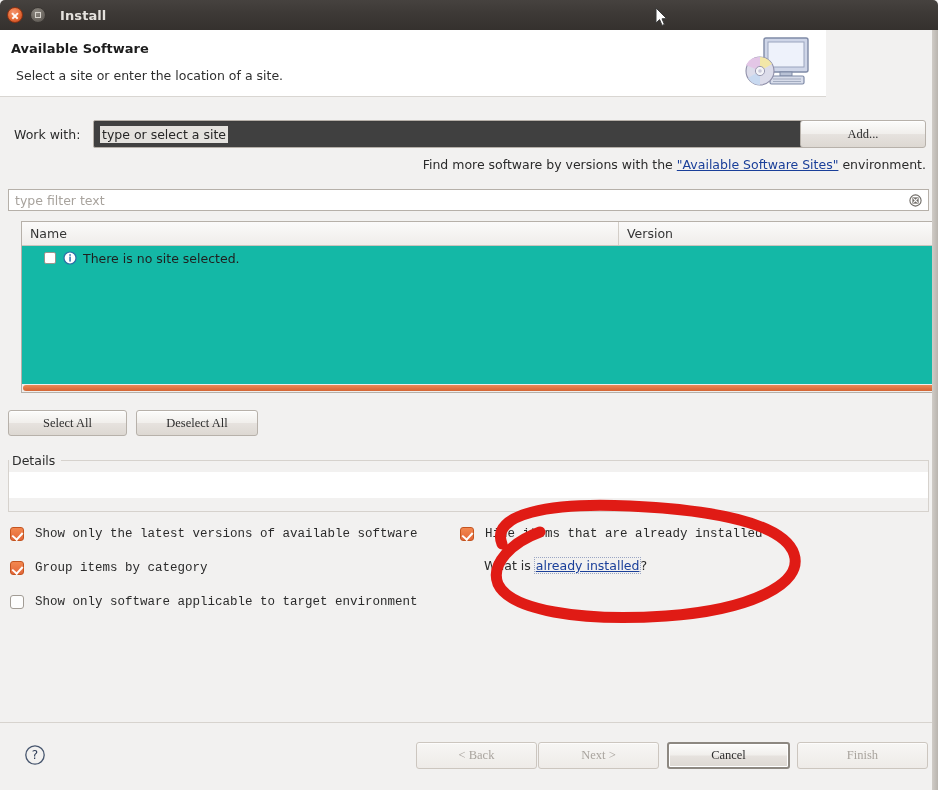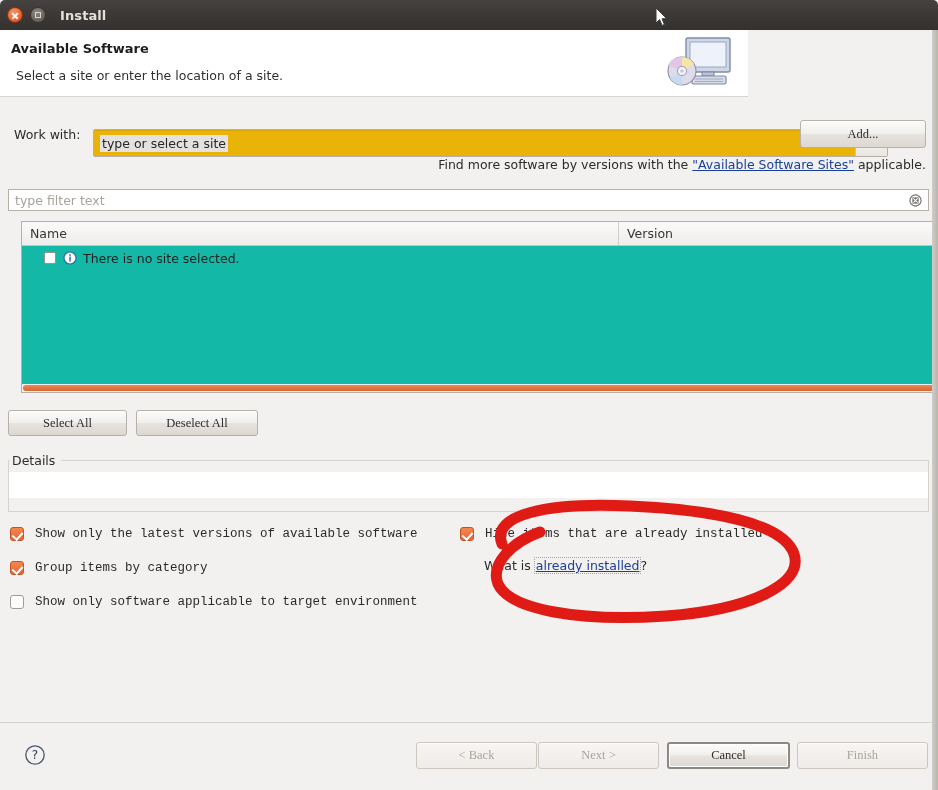"Available Software" .banner { width: 748px -> 826px }
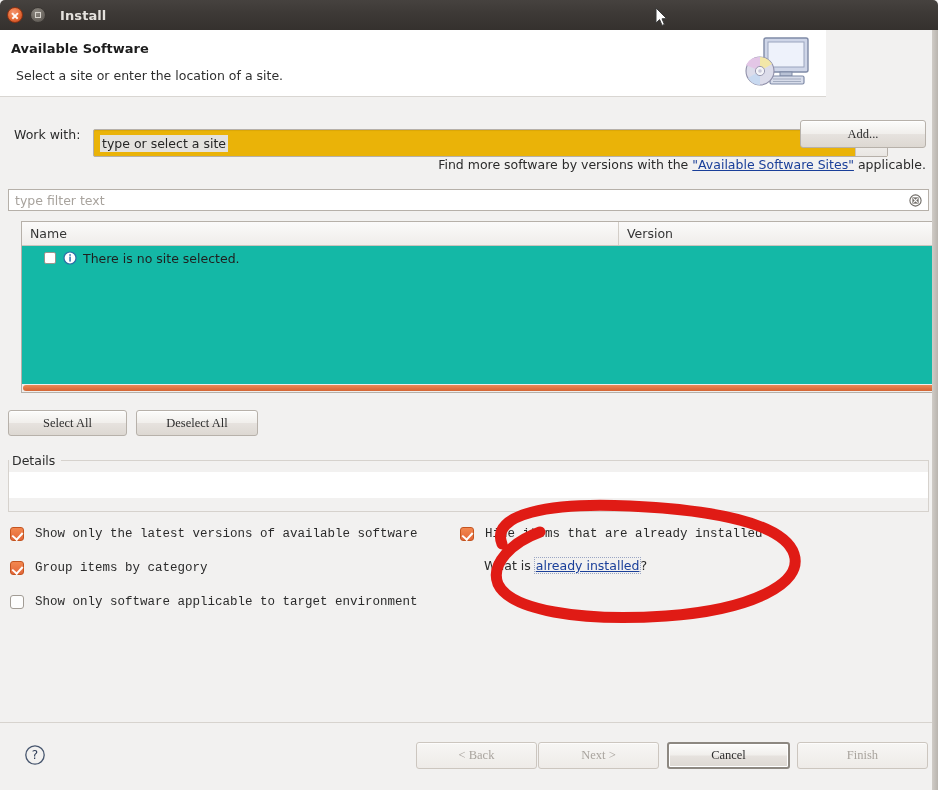"type or select a site" .combo { background: #eab308 -> #404040; top: 9px -> 0 }
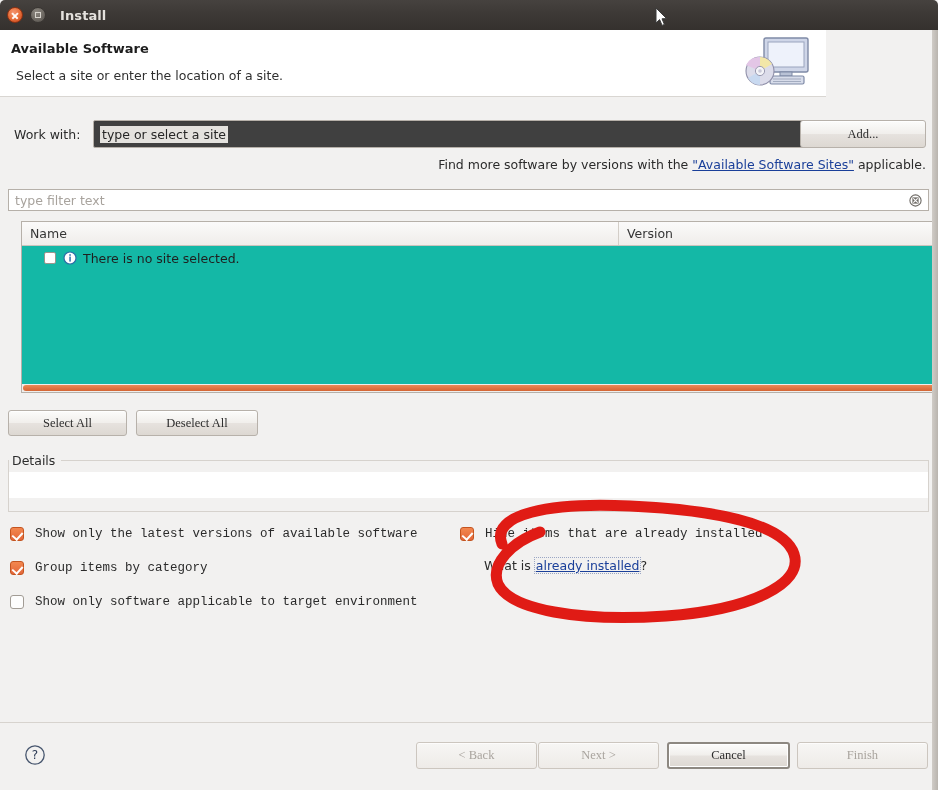"applicable." span { text: applicable -> environment }
